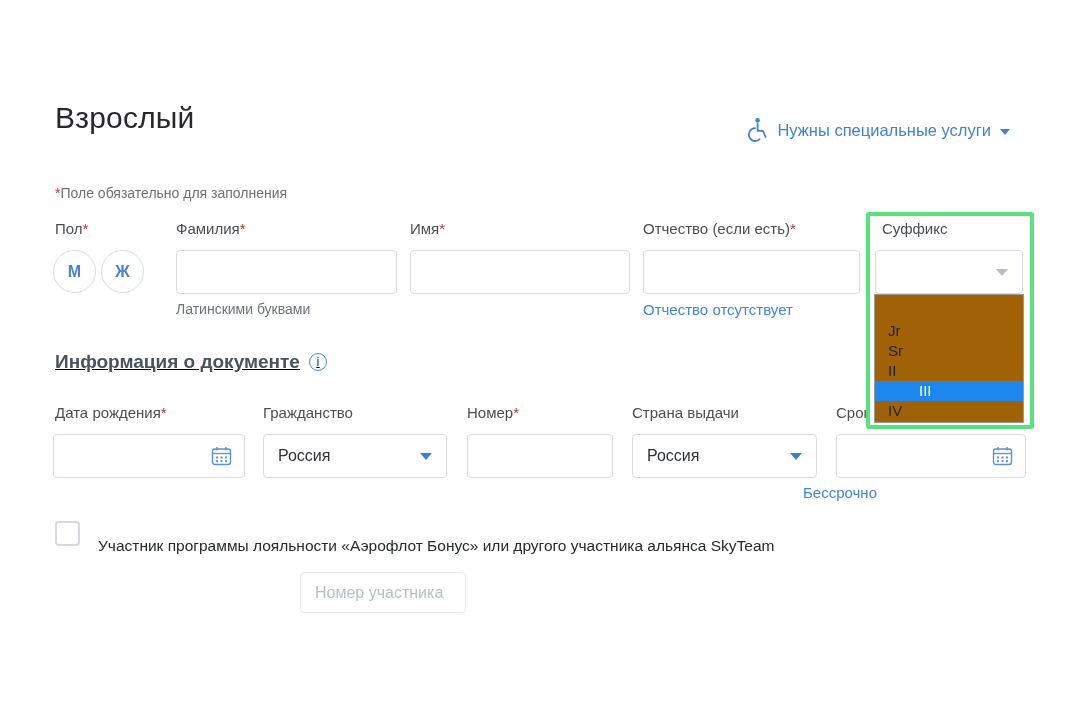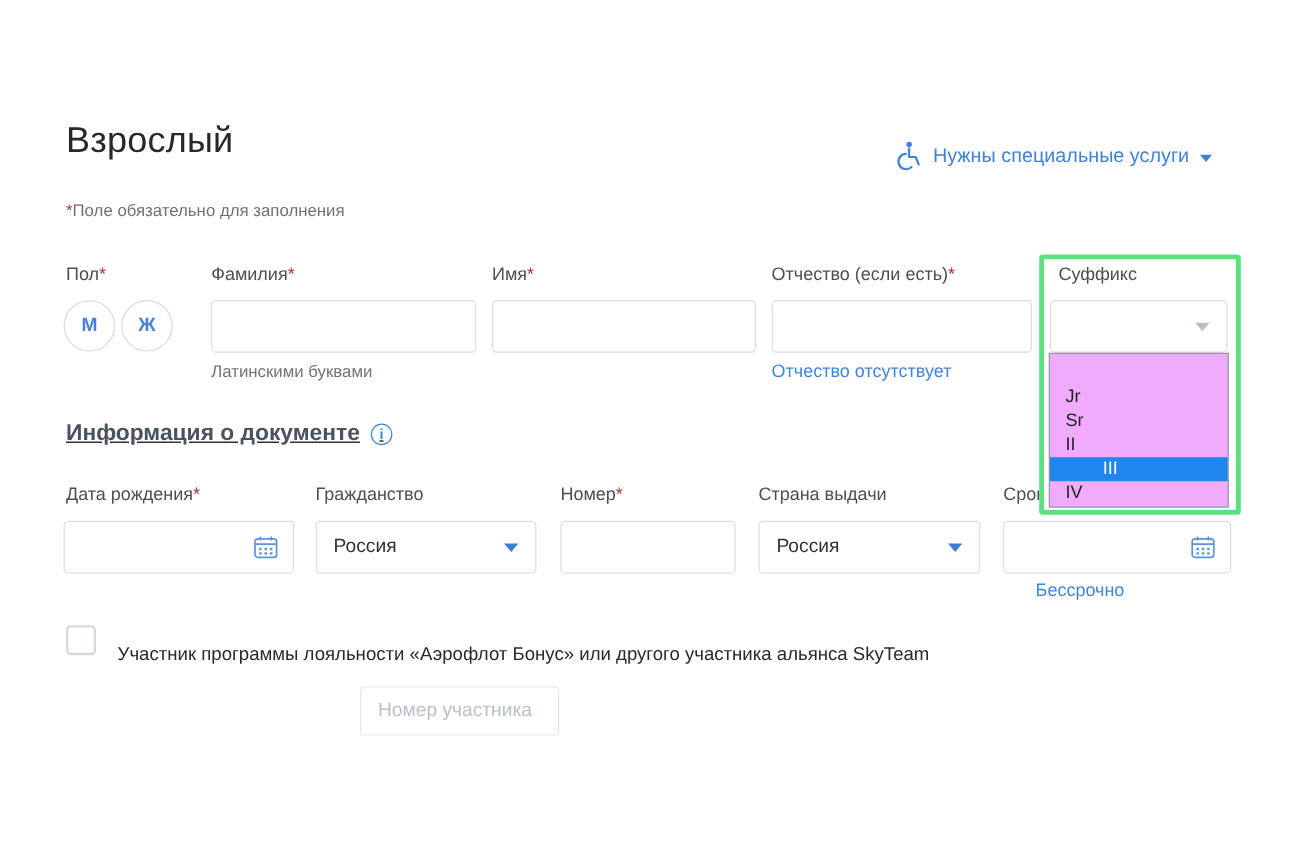"*Поле обязательно для заполнения" div.abs { top: 167px -> 185px }
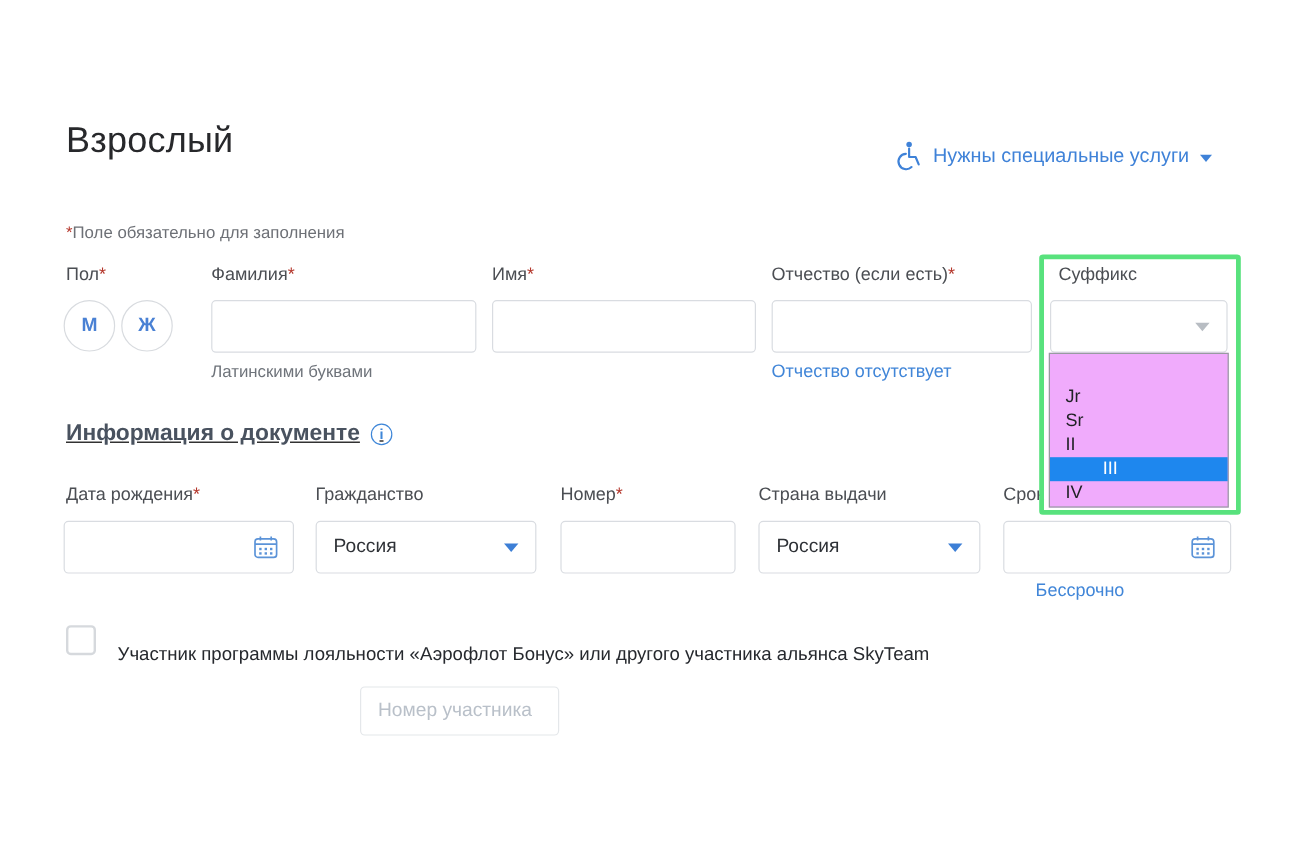"Jr" .dropdown-panel { background: #f0abfc -> #a16207 }
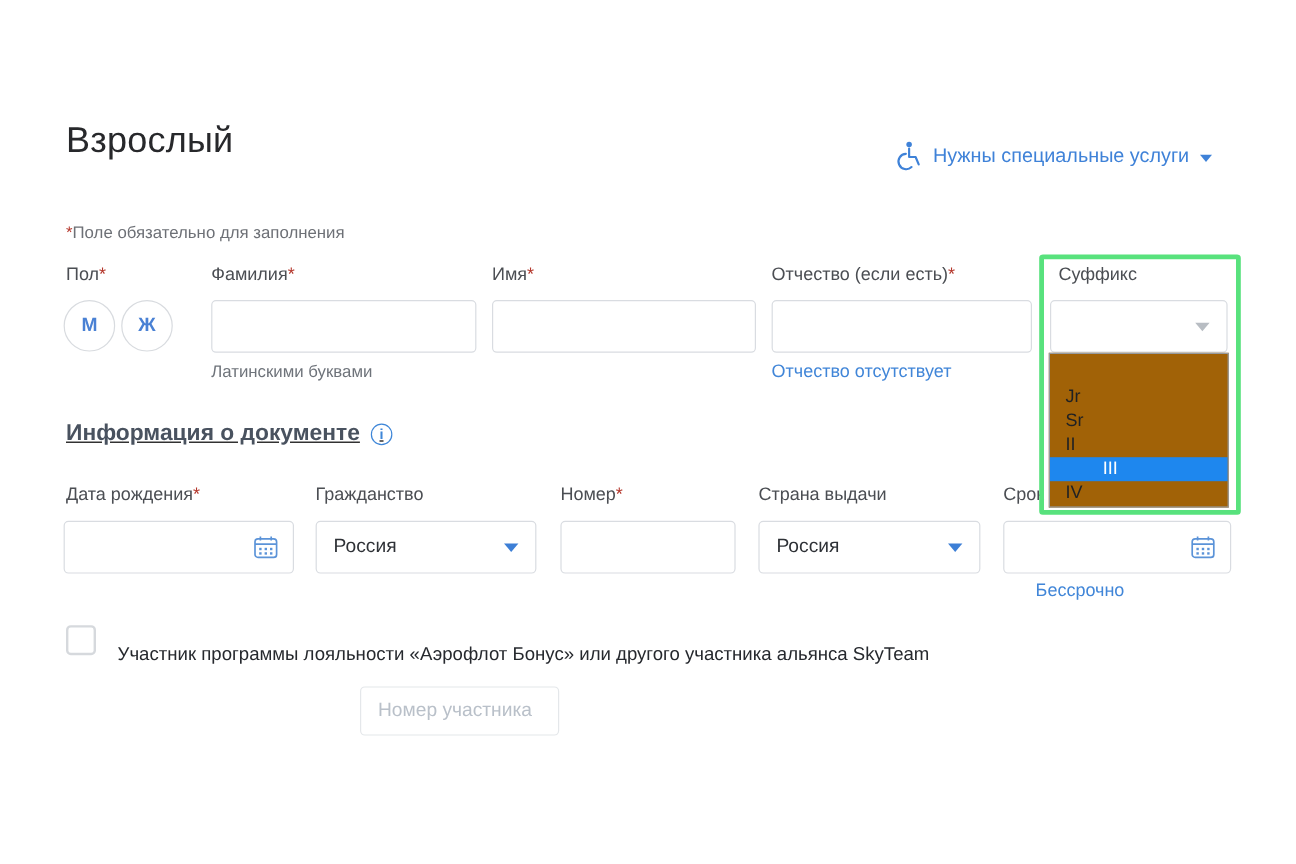"Бессрочно" div.abs { left: 863px -> 803px }
